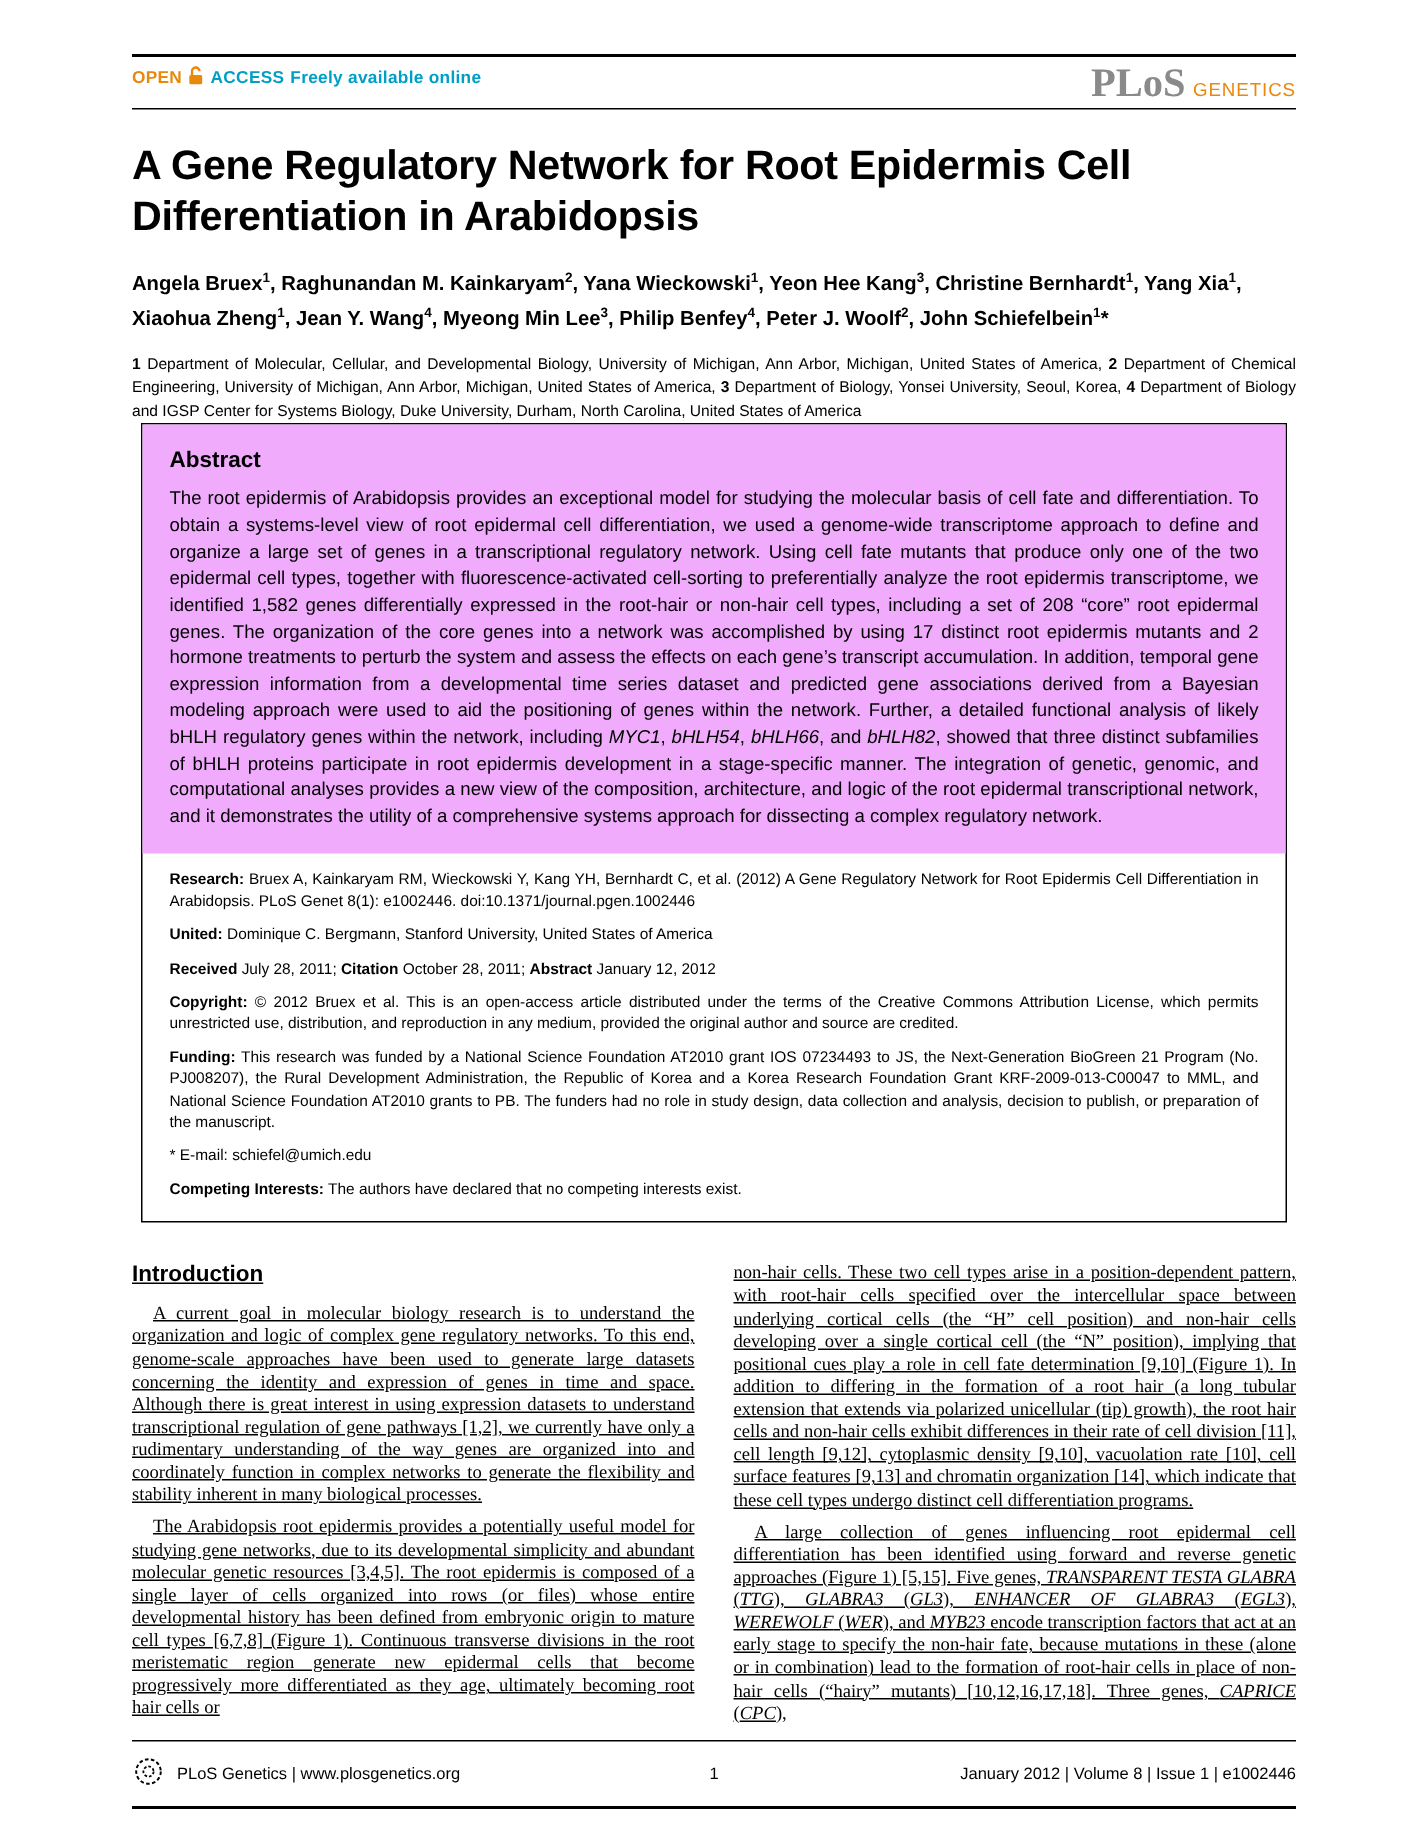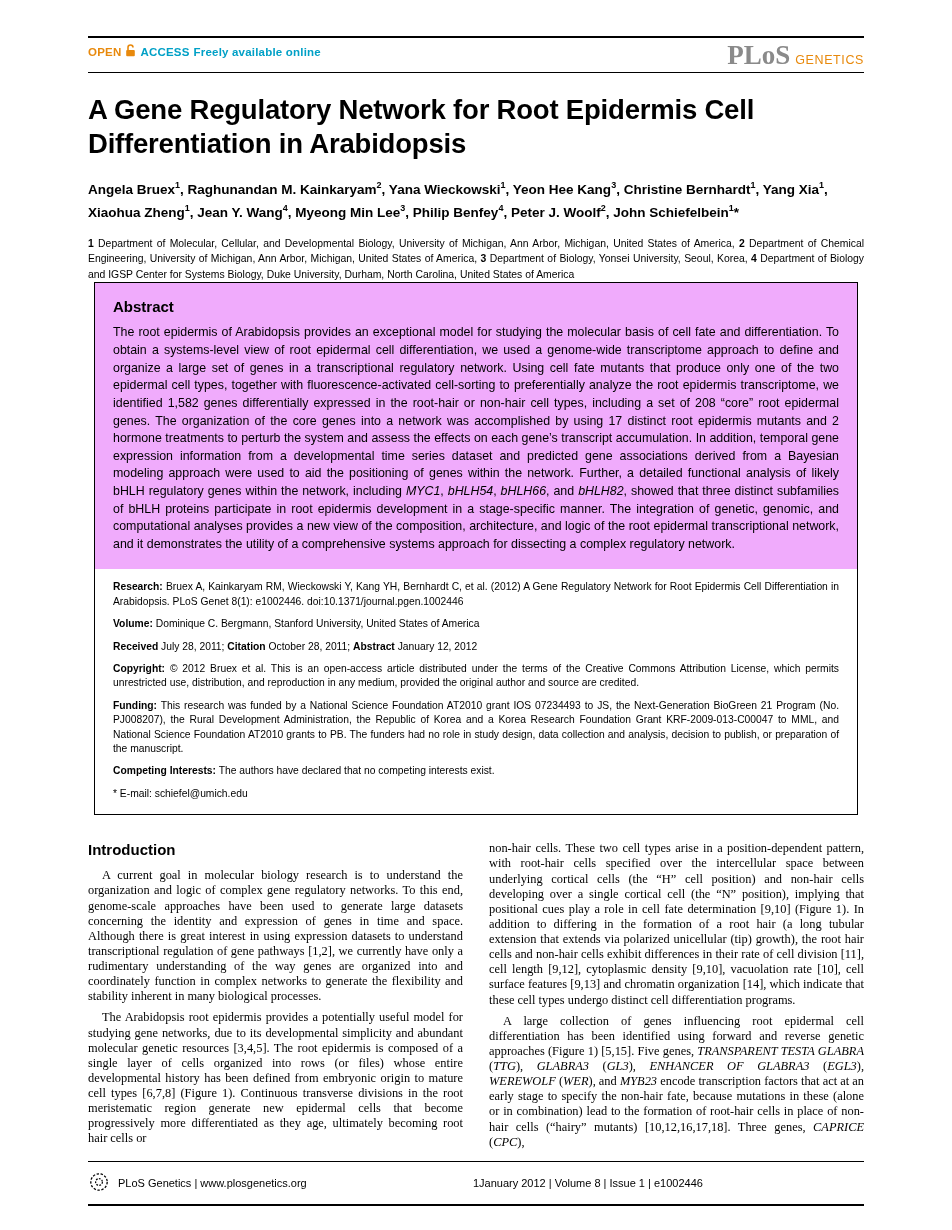"Volume:" b { text: Volume -> United }
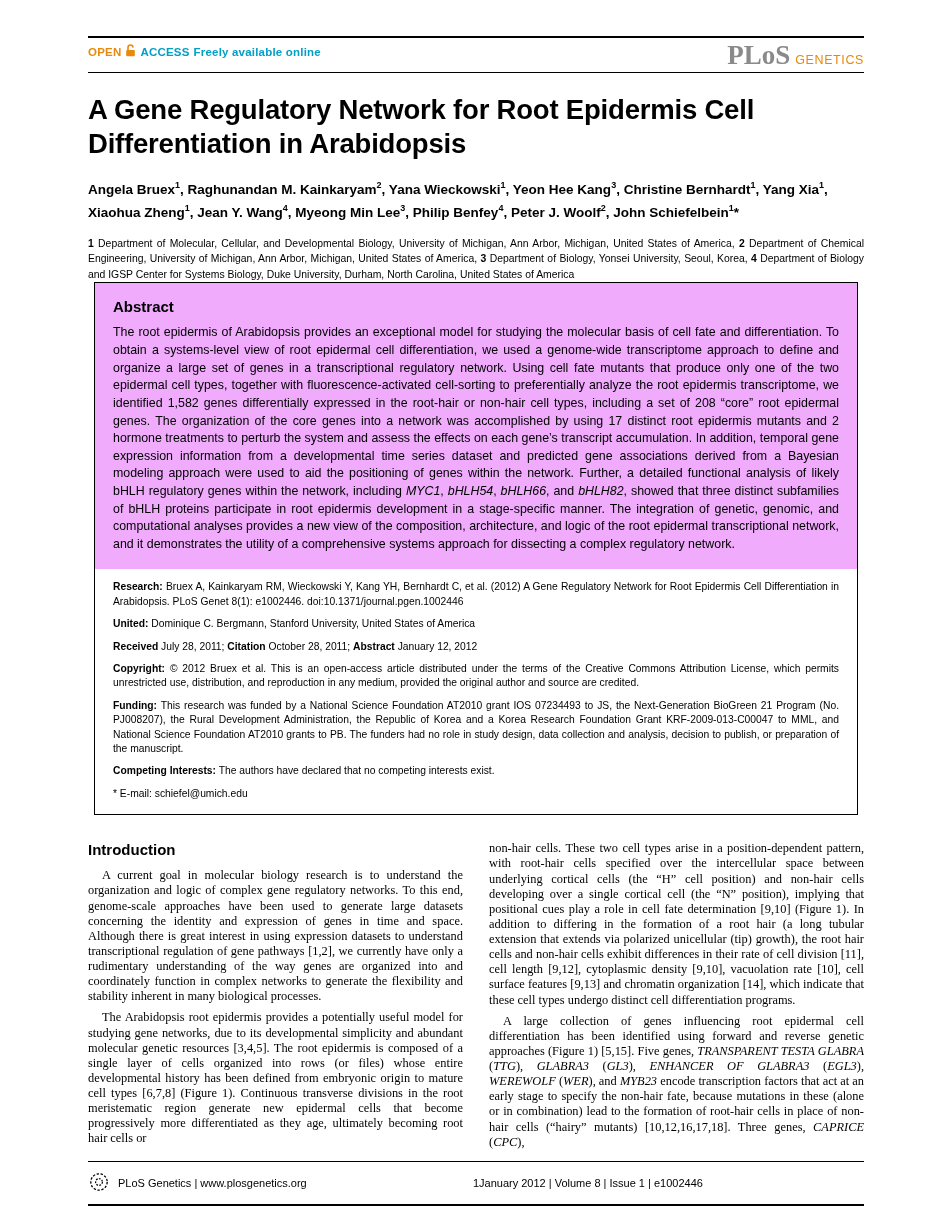"Competing Interests: The authors have" p { order: before "* E-mail: schiefel@umich.edu" -> after "* E-mail: schiefel@umich.edu" }
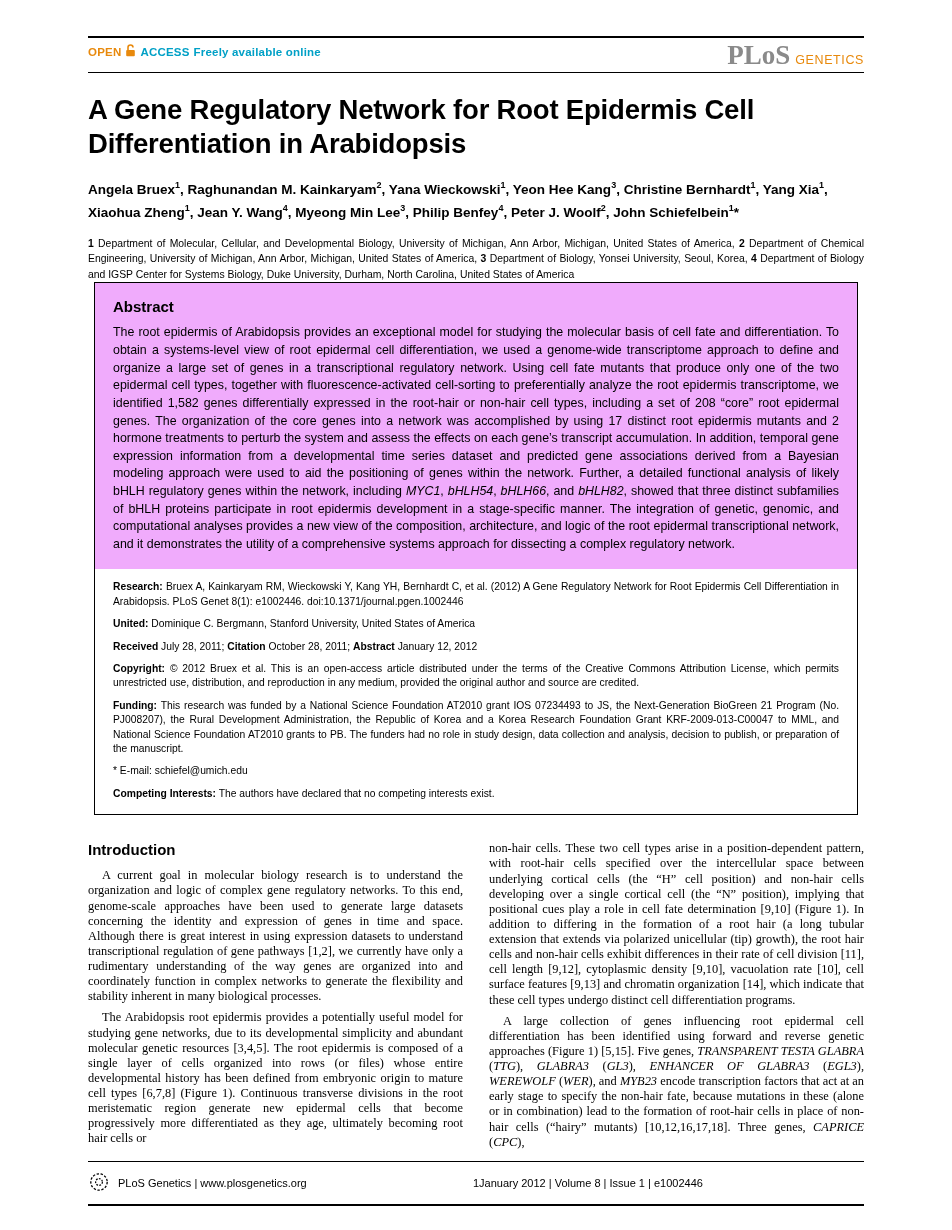"Introduction" .columns { text-decoration: none -> underline }
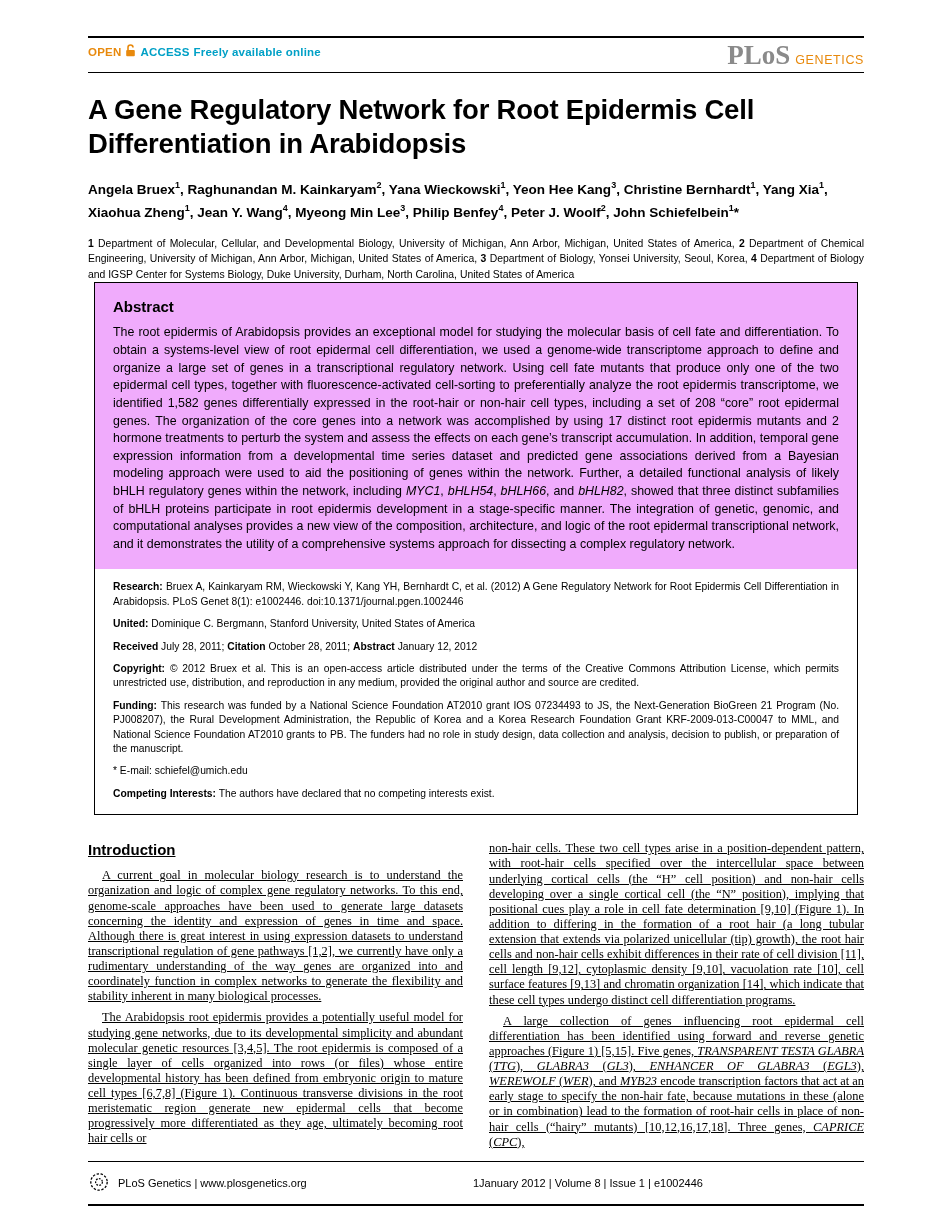"January 2012 | Volume 8" .footer-right { text-align: none -> right }
